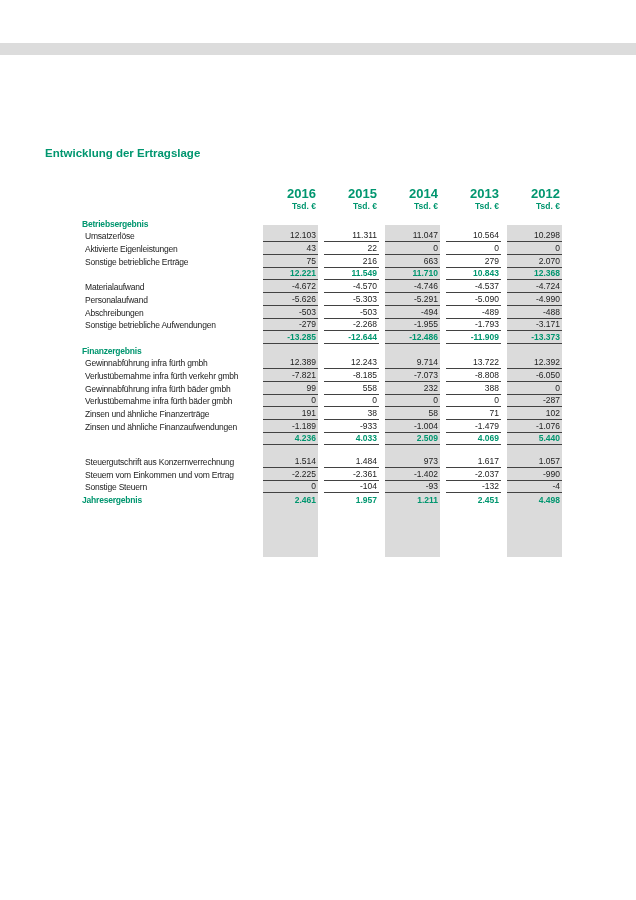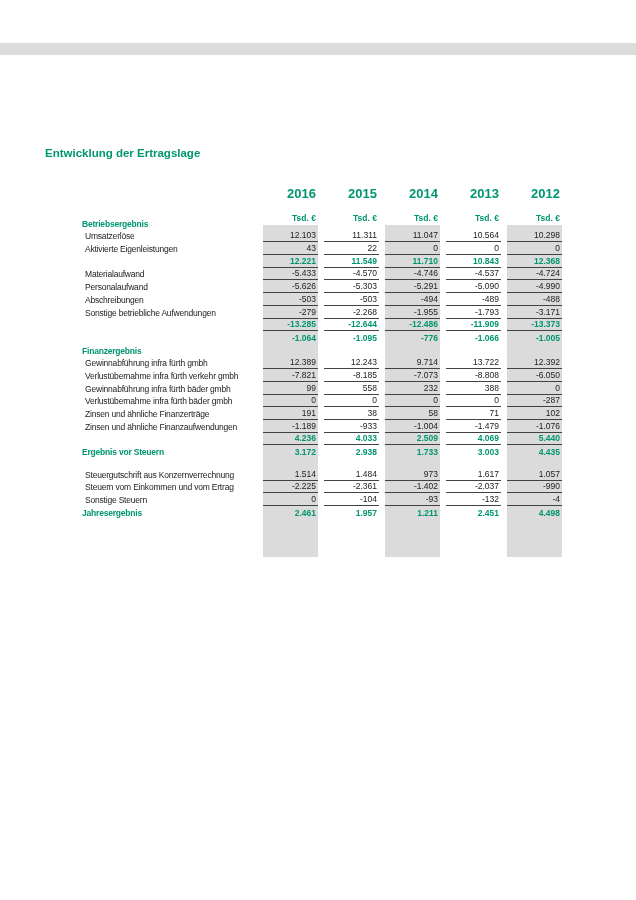"Tsd. €" .hcol .unit { margin-top: 12px -> none }
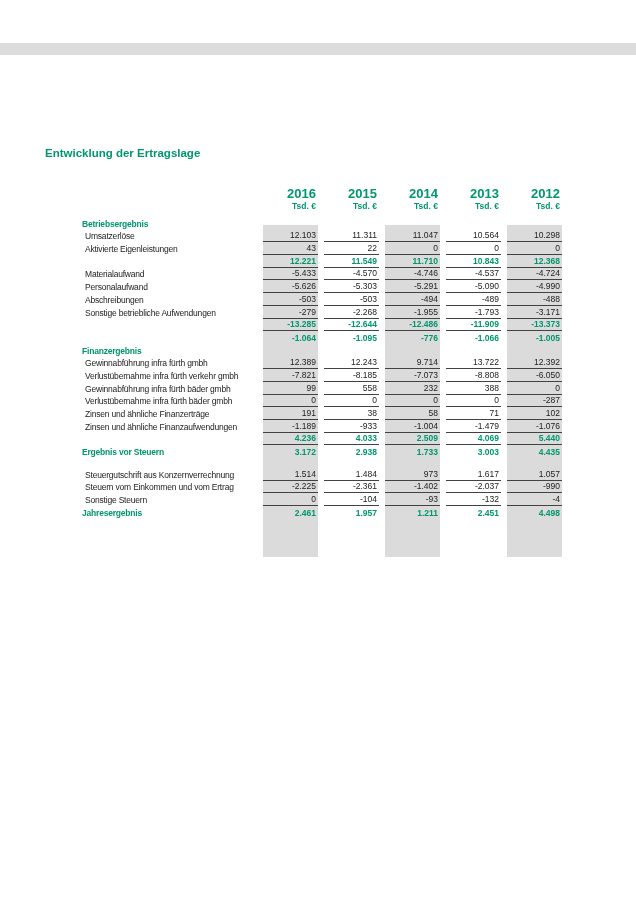"Sonstige betriebliche Erträge" div.row { html: none -> <div> <div>Sonstige betriebliche Erträge</div> <div>75</div> <div>216</div> <div>663</div> <div>279</div> <div>2.070</div> </div> }
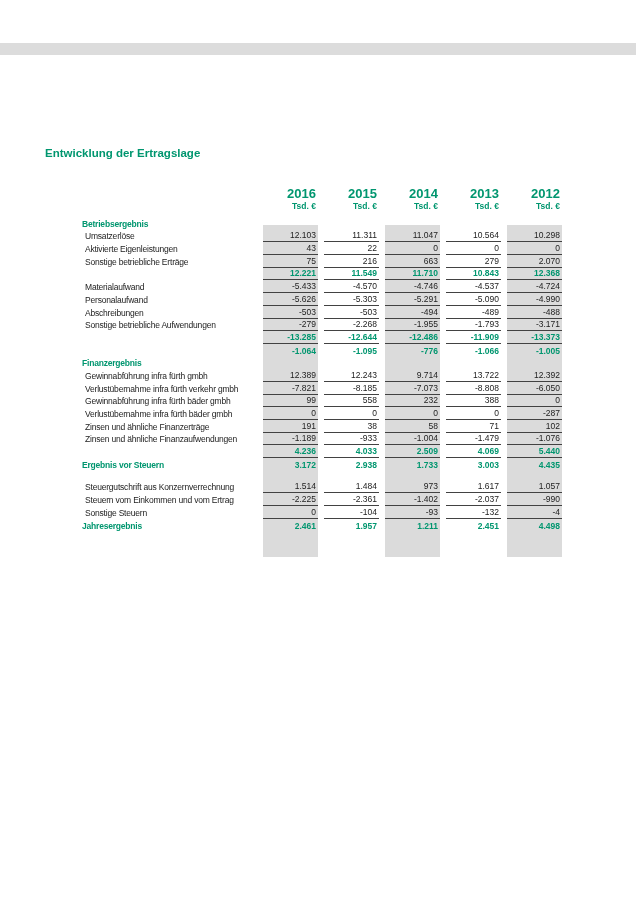"-5.433" div.cell { text: -5.433 -> -4.672 }
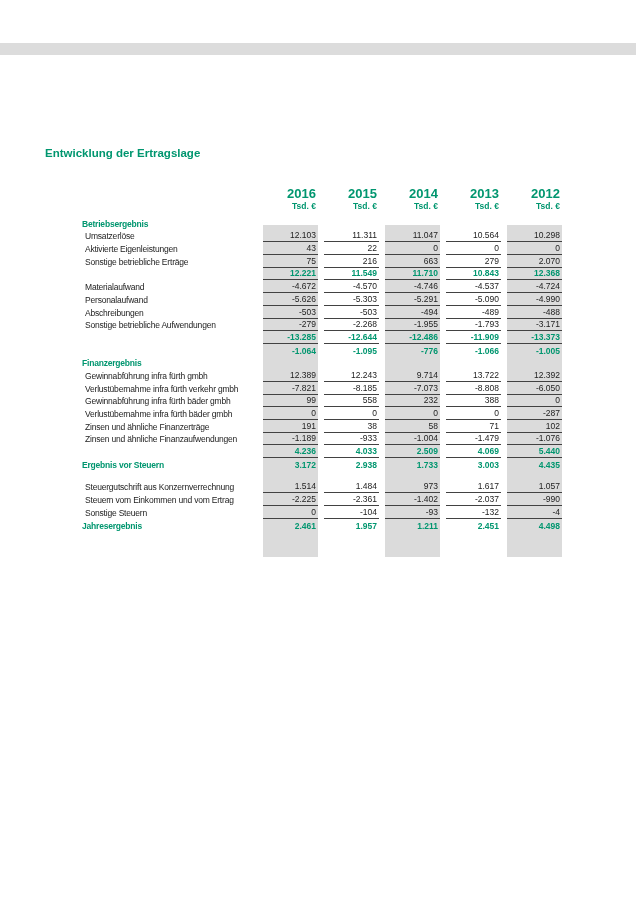"-1.064" div.row { html: <div> <div></div> <div>-1.064</div> <div>-1.095</div> <div>-776</div> <div>-1.066</div> <div>-1.005</div> </div> -> none }
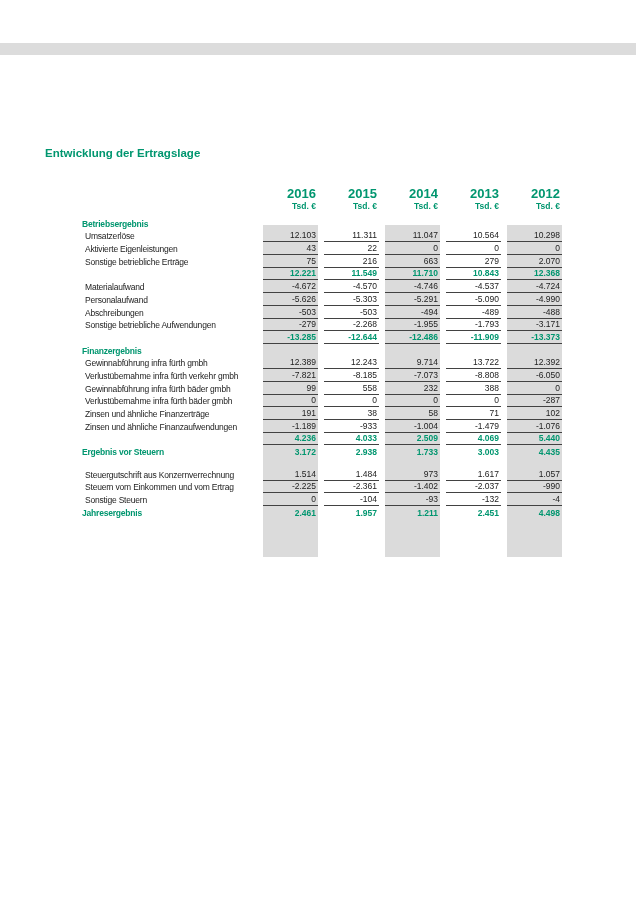"Ergebnis vor Steuern" div.row { html: <div> <div>Ergebnis vor Steuern</div> <div>3.172</div> <div>2.938</div> <div>1.733</div> <div>3.003</div> <div>4.435</div> </div> -> none }
